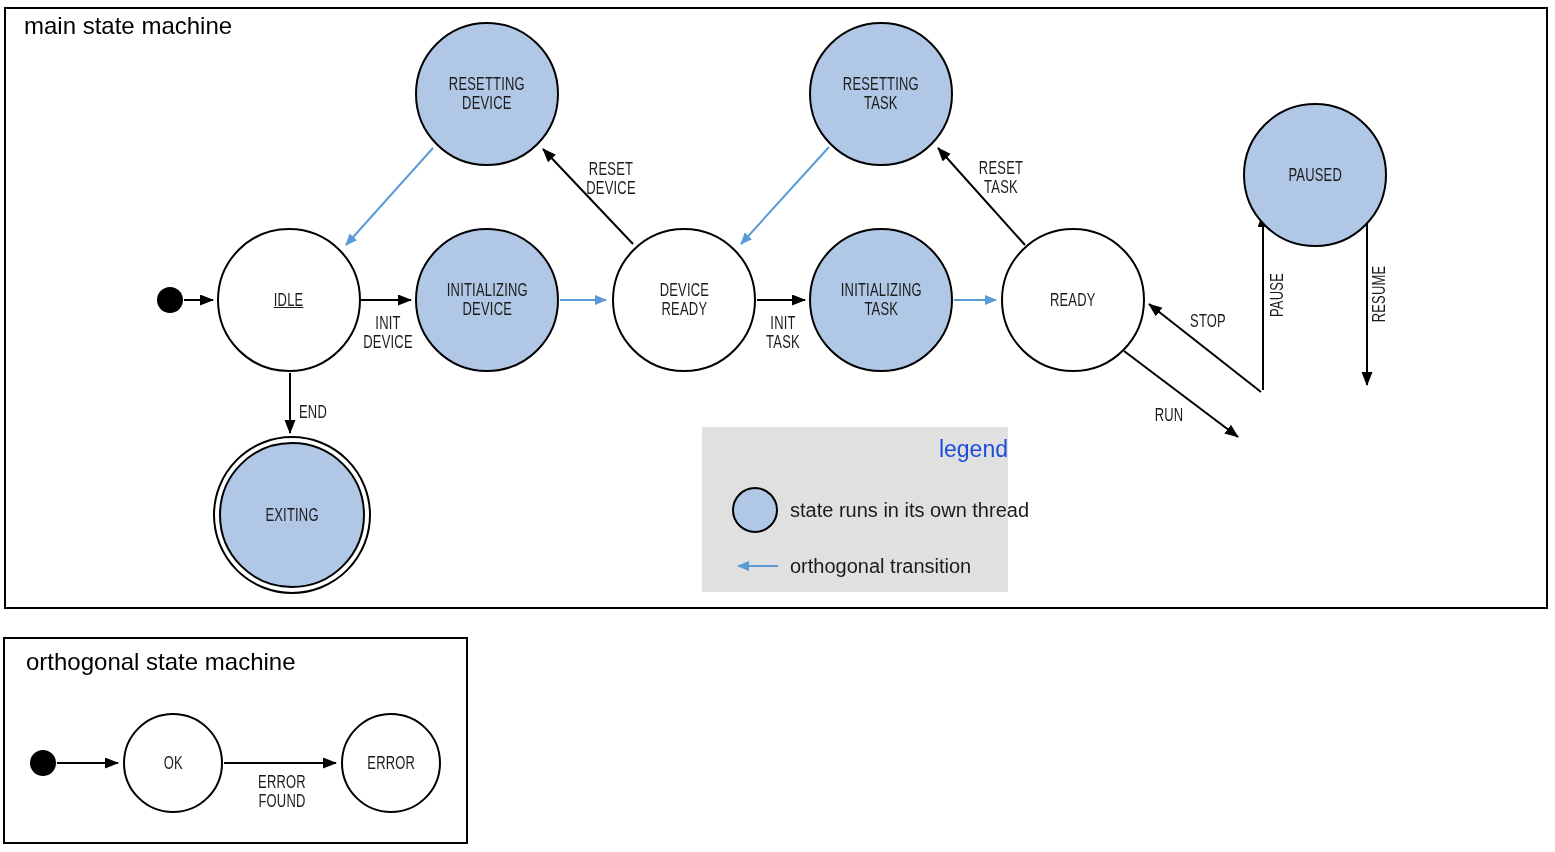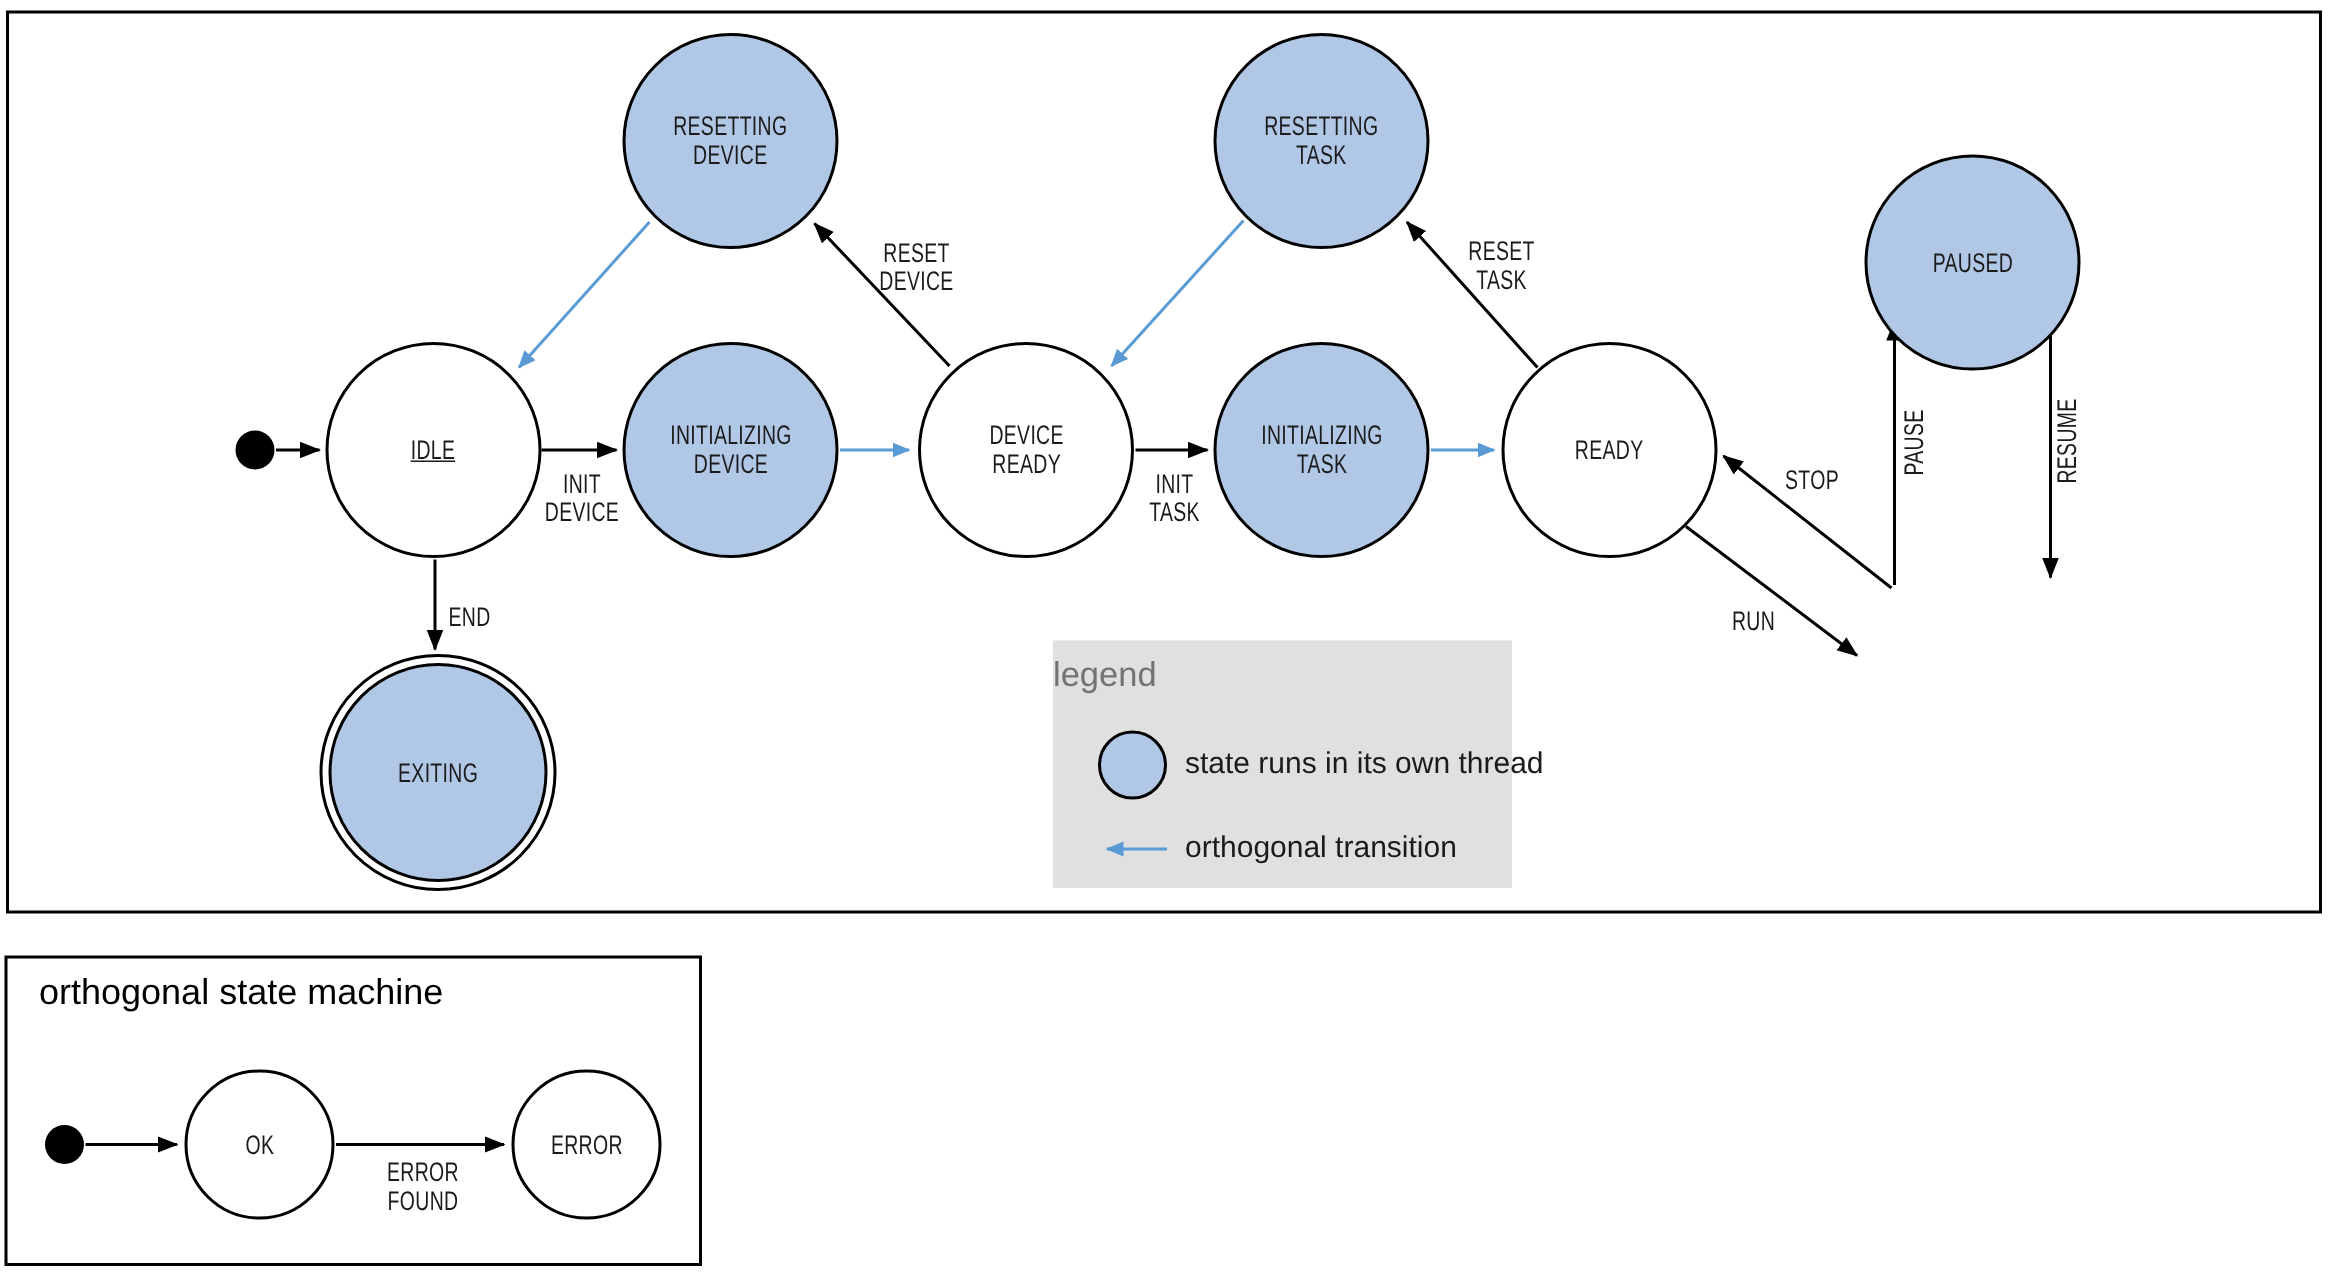"main state machine" div.box-title { html: none -> <div>main state machine</div> }
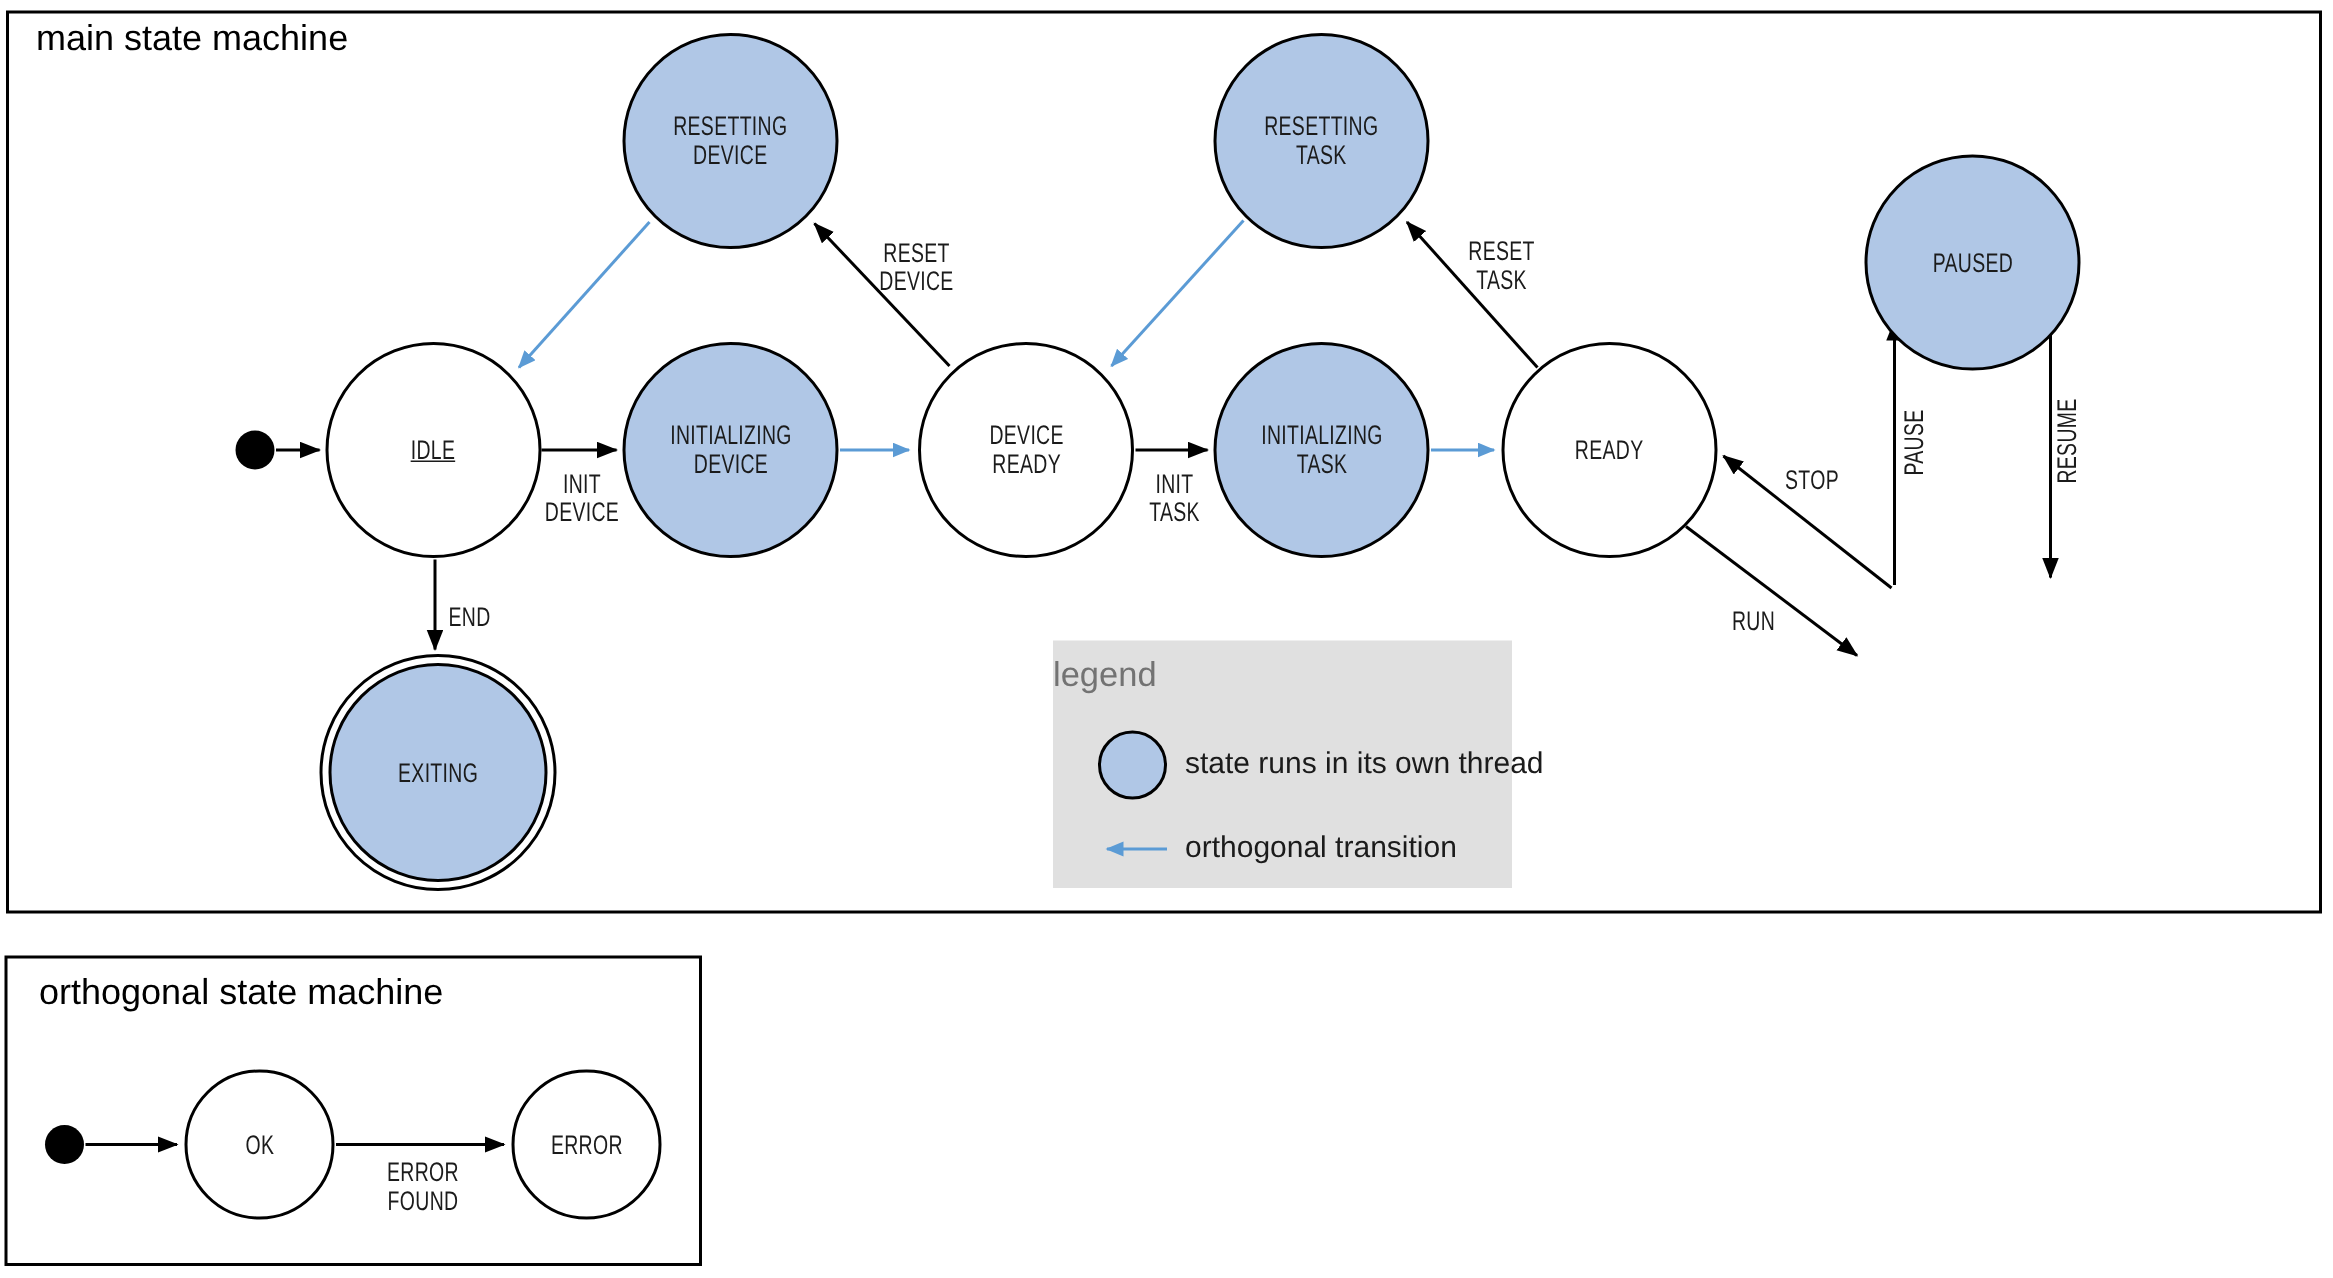"legend" .legend-title { color: #737373 -> #1d4ed8; text-align: left -> right }
